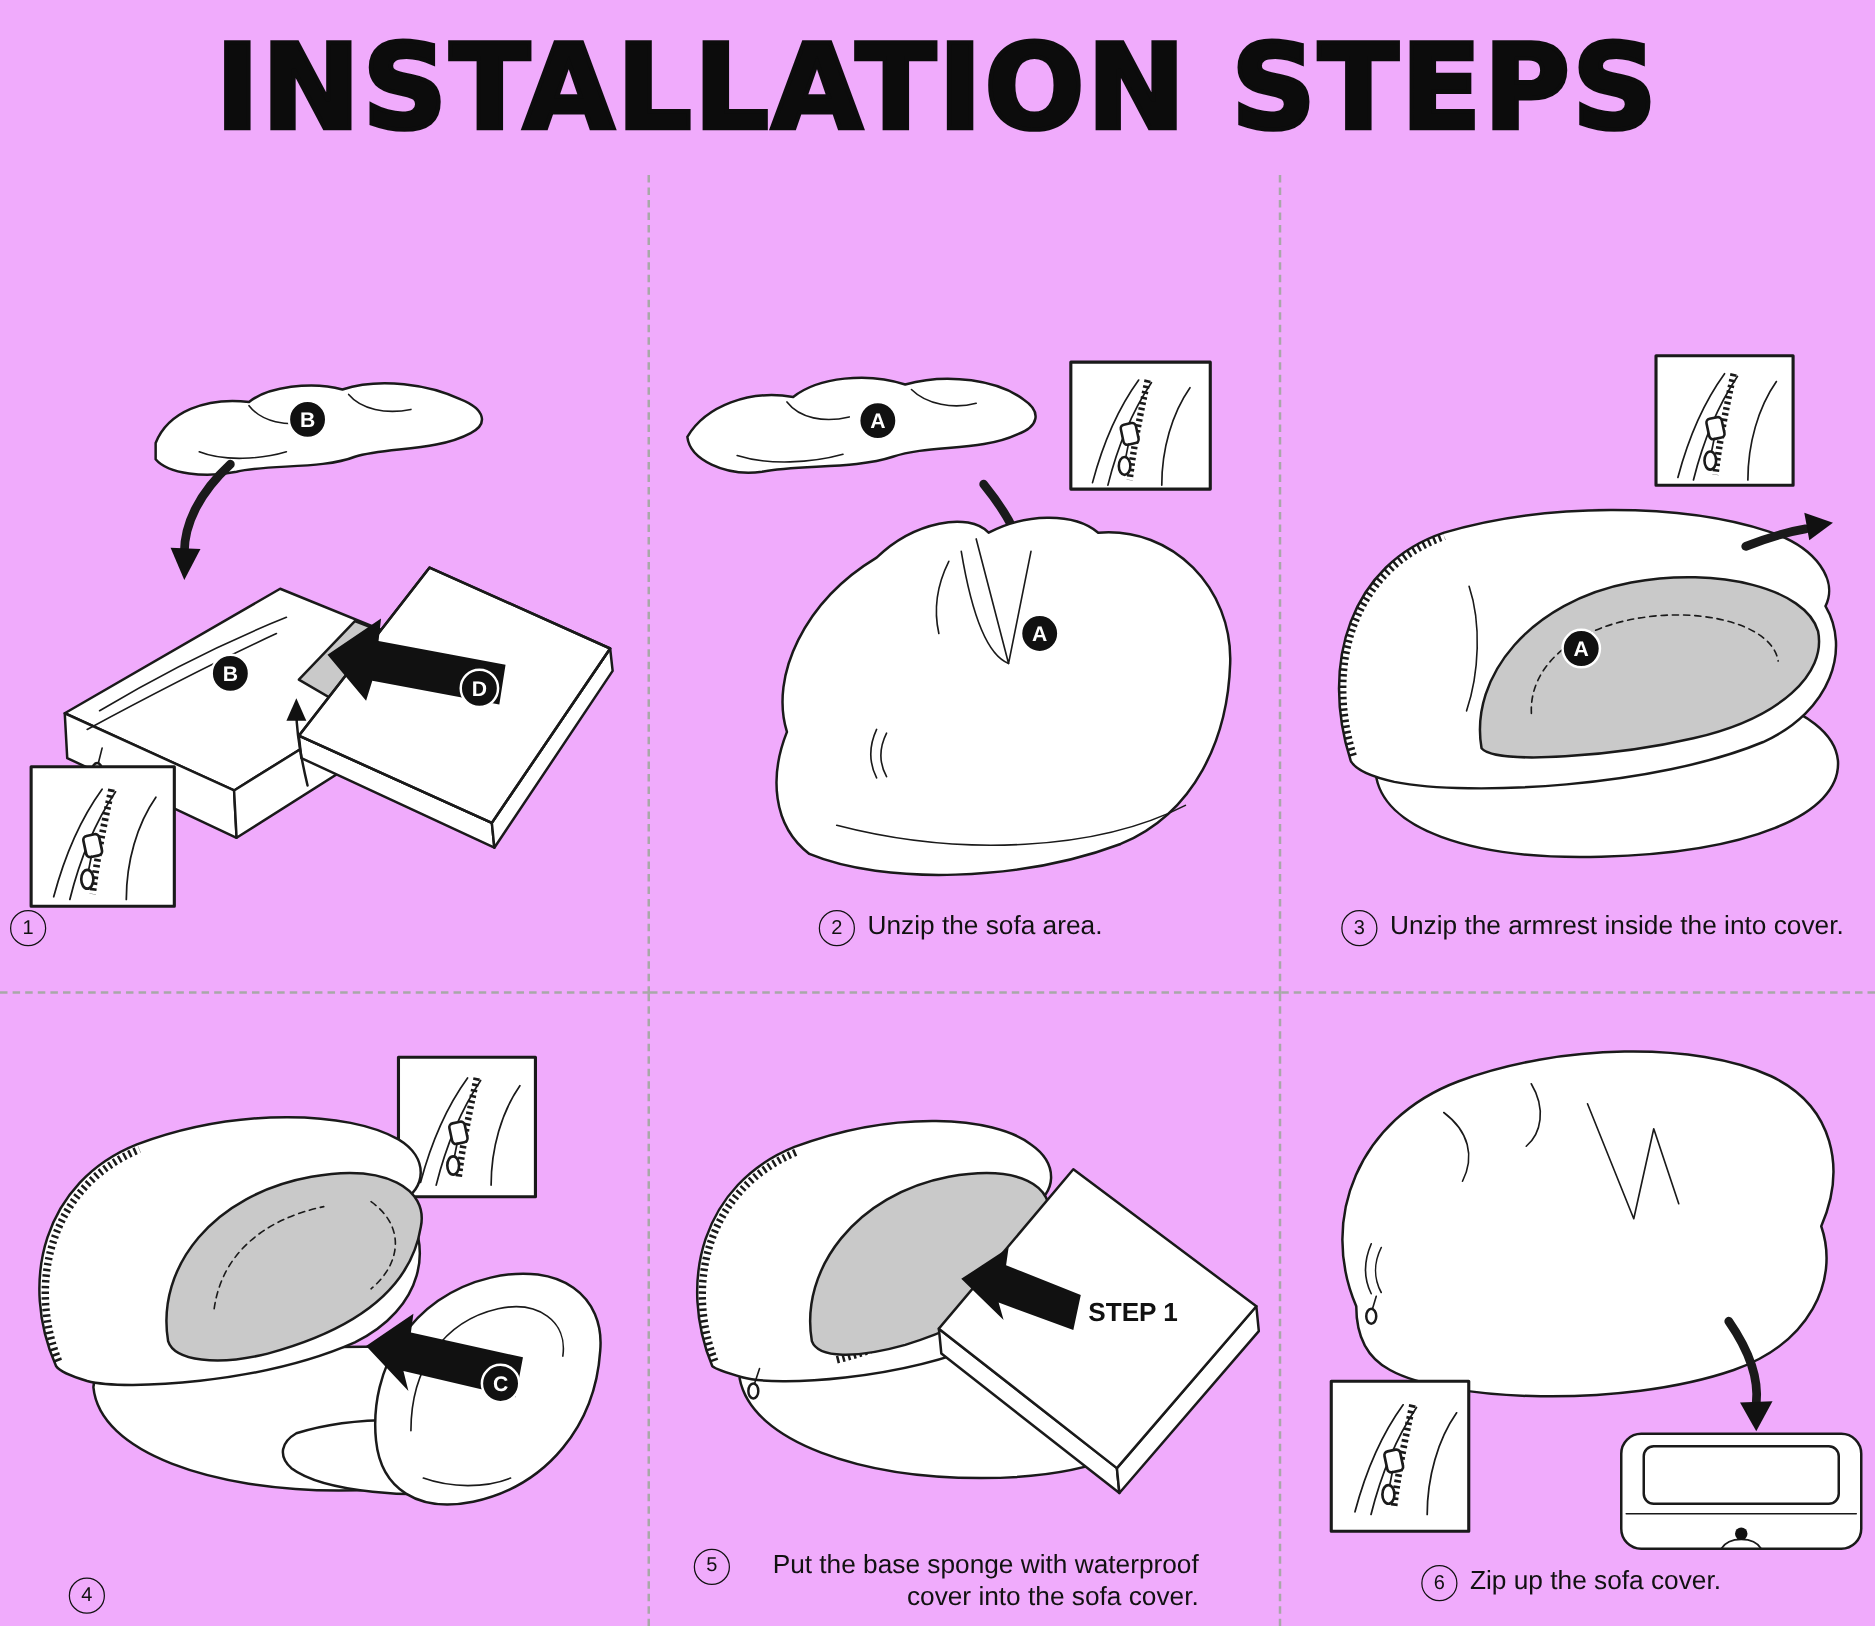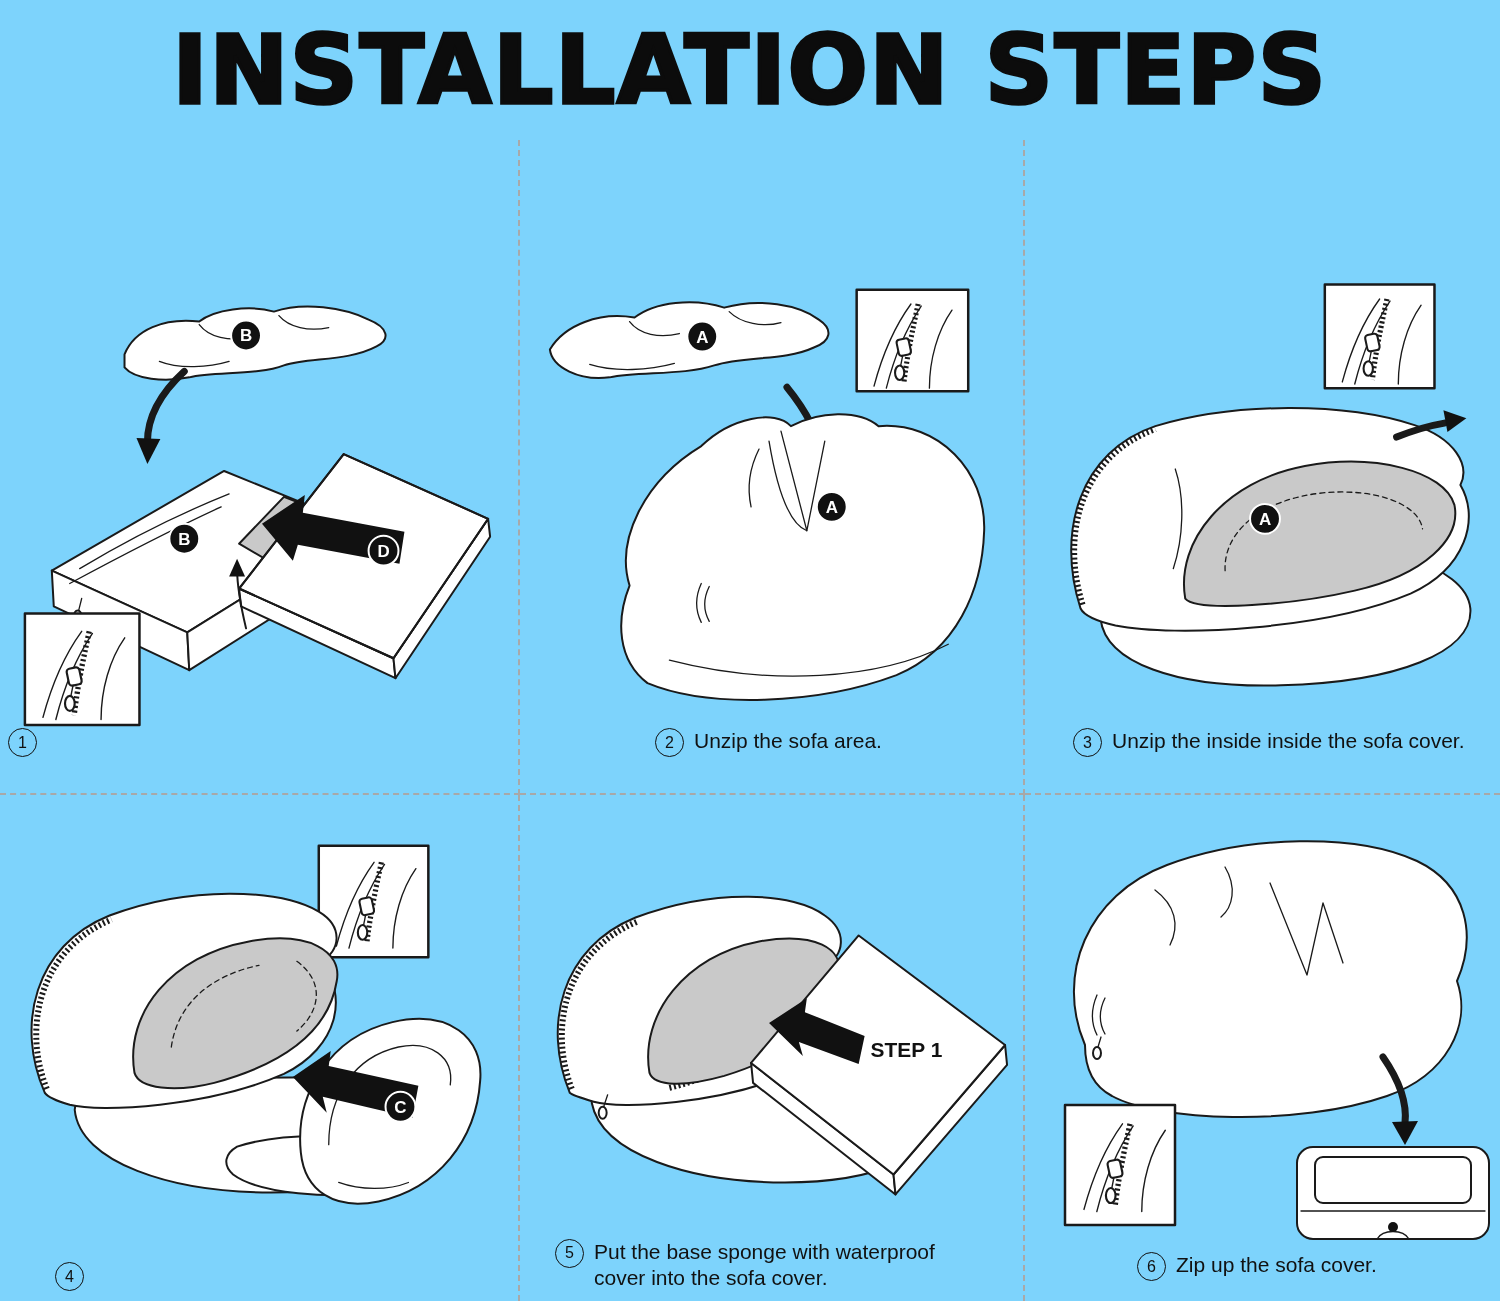"INSTALLATION STEPS" .page { background: #7dd3fc -> #f0abfc }
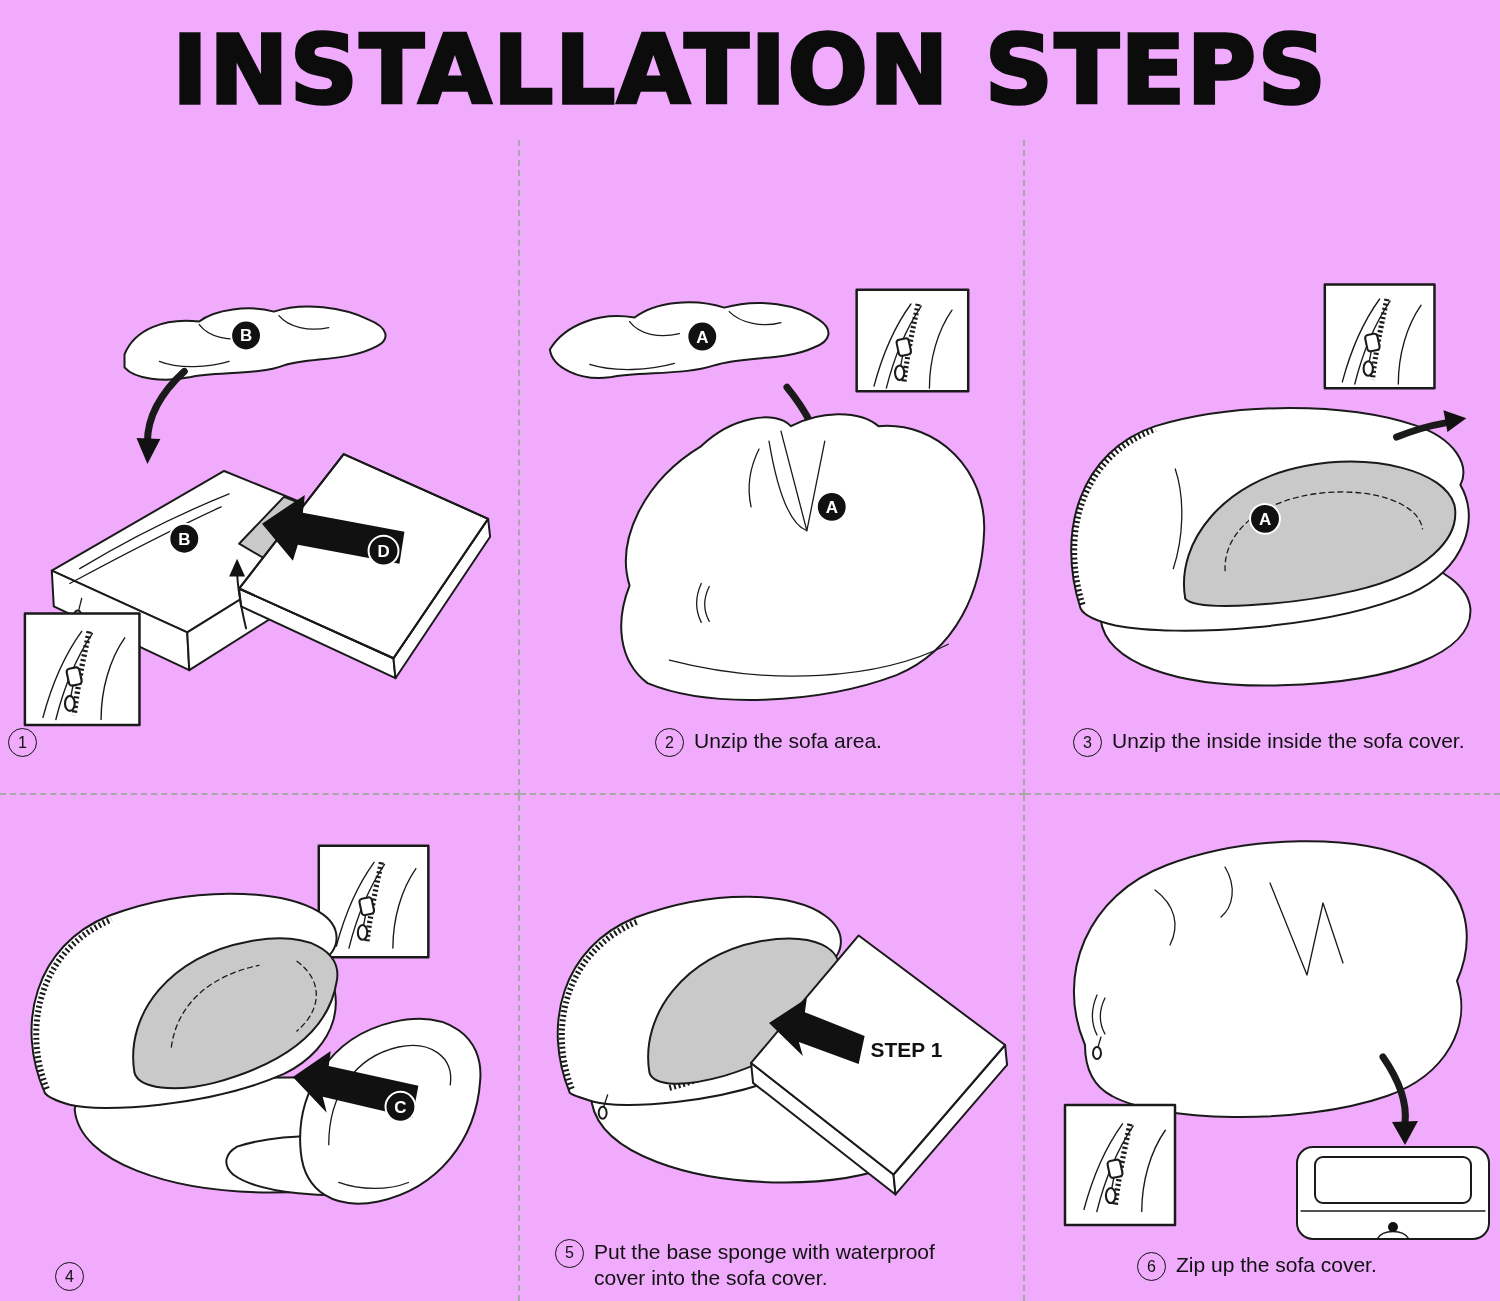"Unzip the inside inside the" span.cap-text { text: inside inside the sofa -> armrest inside the into }
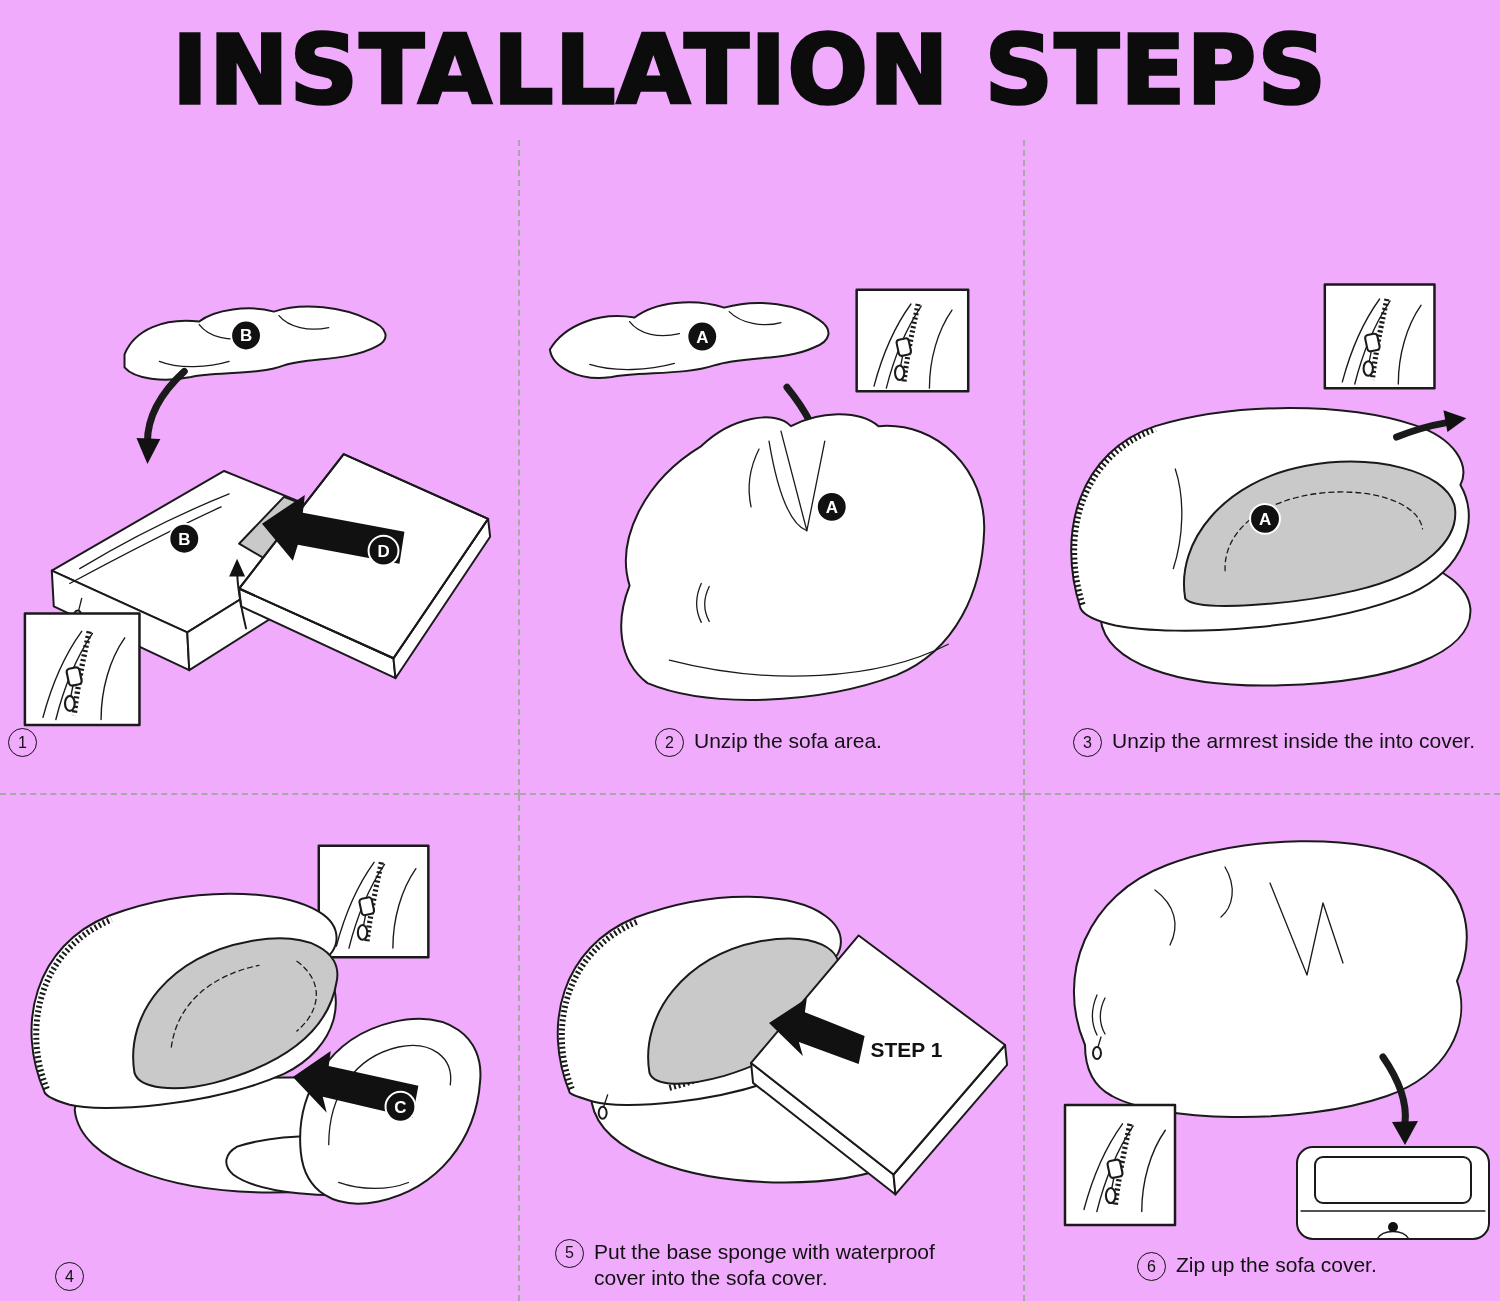"Put the base sponge with" .cap-5 .cap-text { text-align: none -> right }
